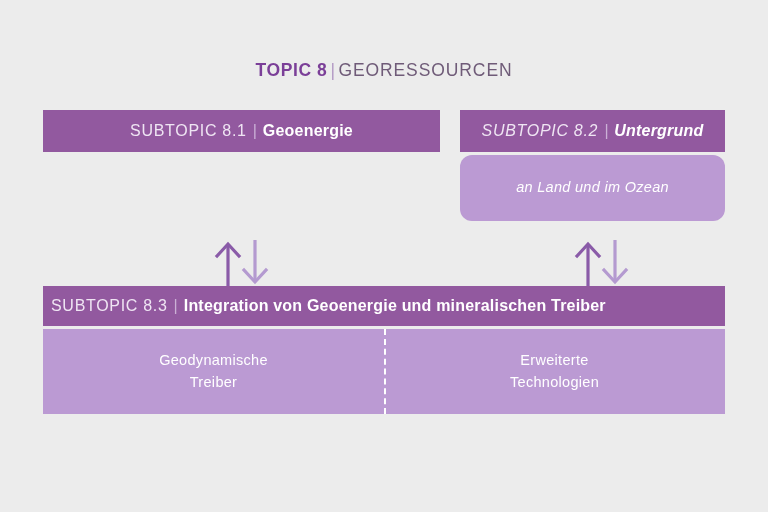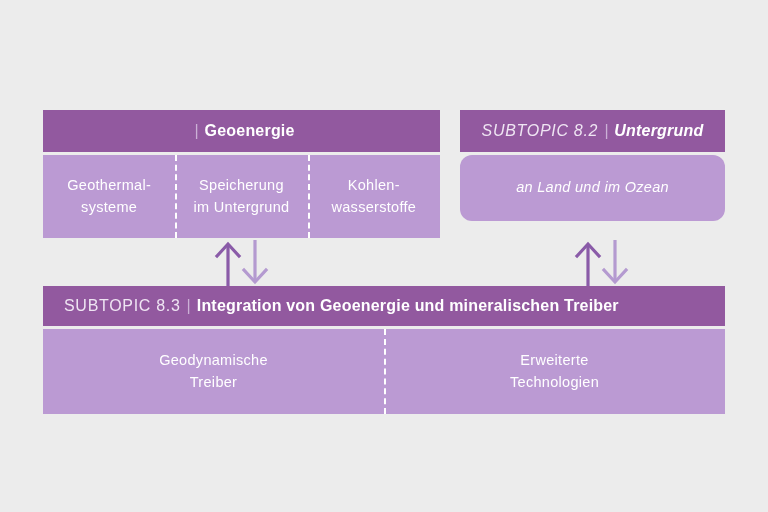"TOPIC 8 | GEORESSOURCEN" div.main-title { html: none -> <div> <span>TOPIC 8</span><span>|</span><span>GEORESSOURCEN</span> </div> }
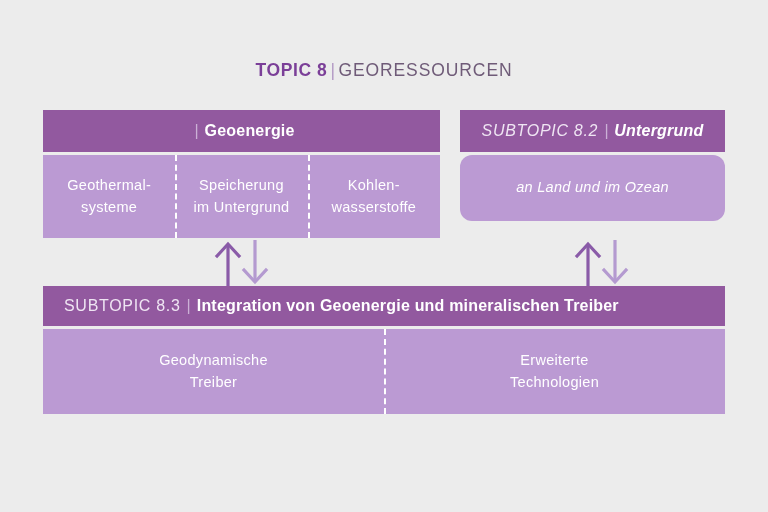"SUBTOPIC 8.1" span.hdr-label { html: none -> <span>SUBTOPIC 8.1</span> }
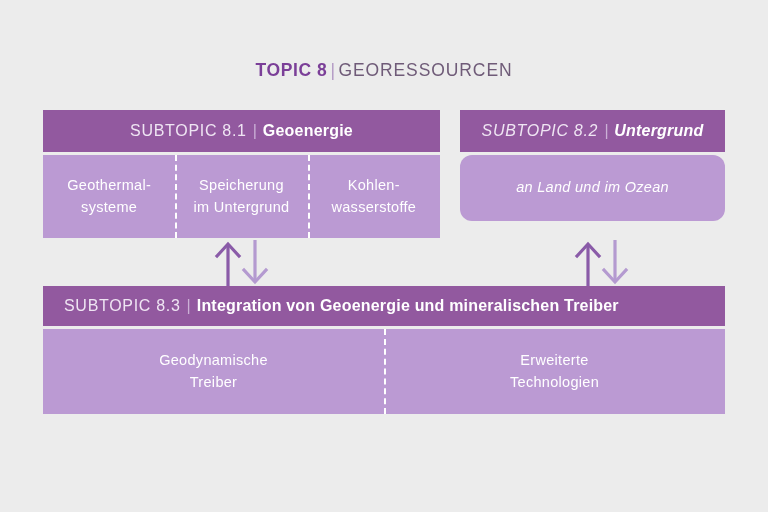"Geothermal-" div.card-body { html: <div> <div>Geothermal-<br>systeme</div> <div>Speicherung<br>im Untergrund</div> <div>Kohlen-<br>wasserstoffe</div> </div> -> none }
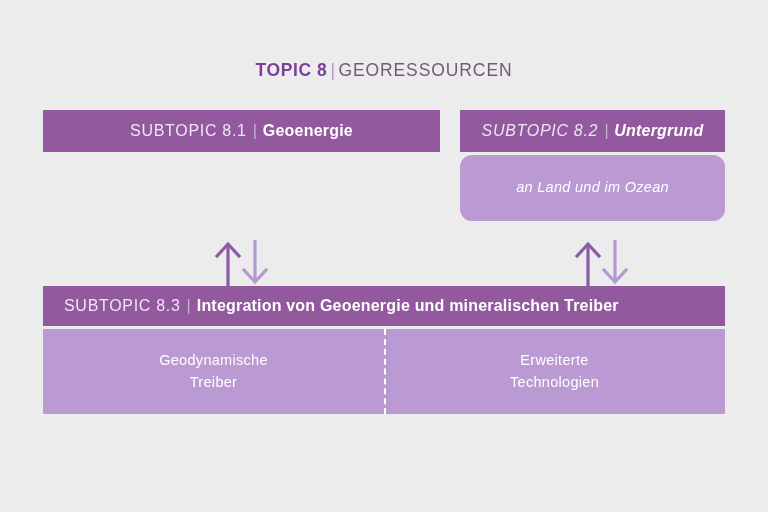"SUBTOPIC 8.3" .card-header.left { padding-left: 21px -> 8px }
